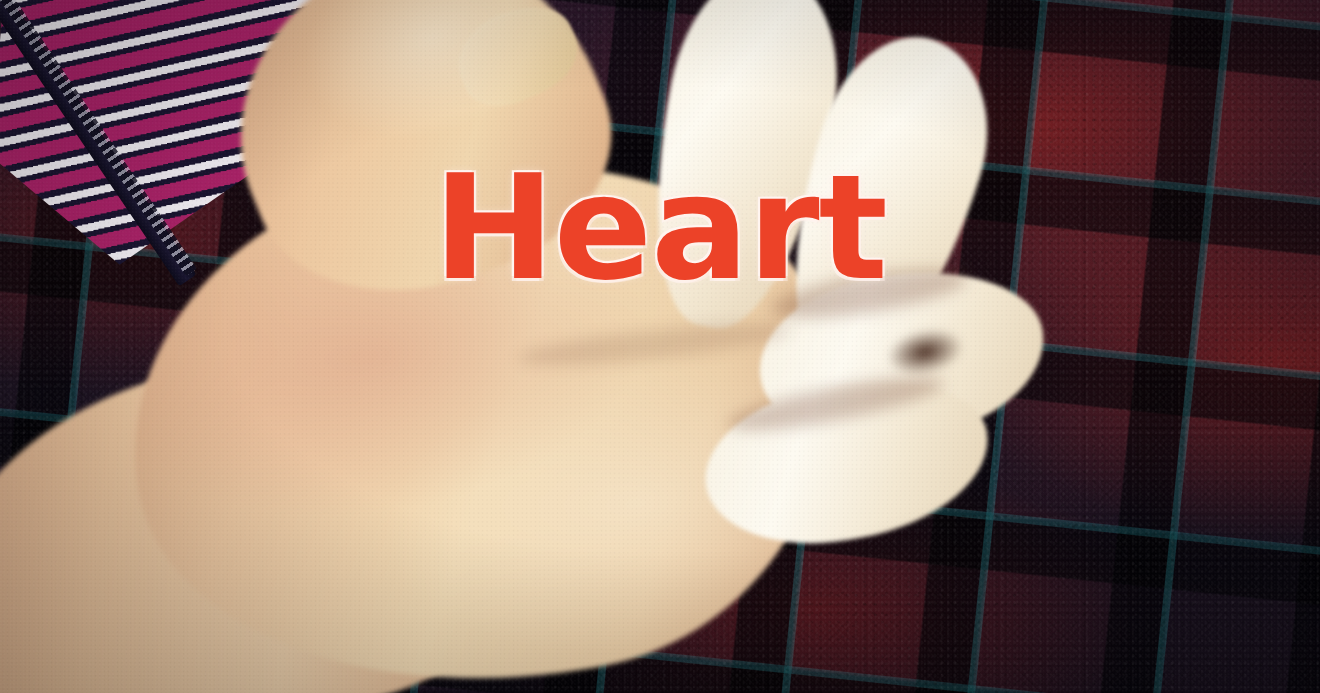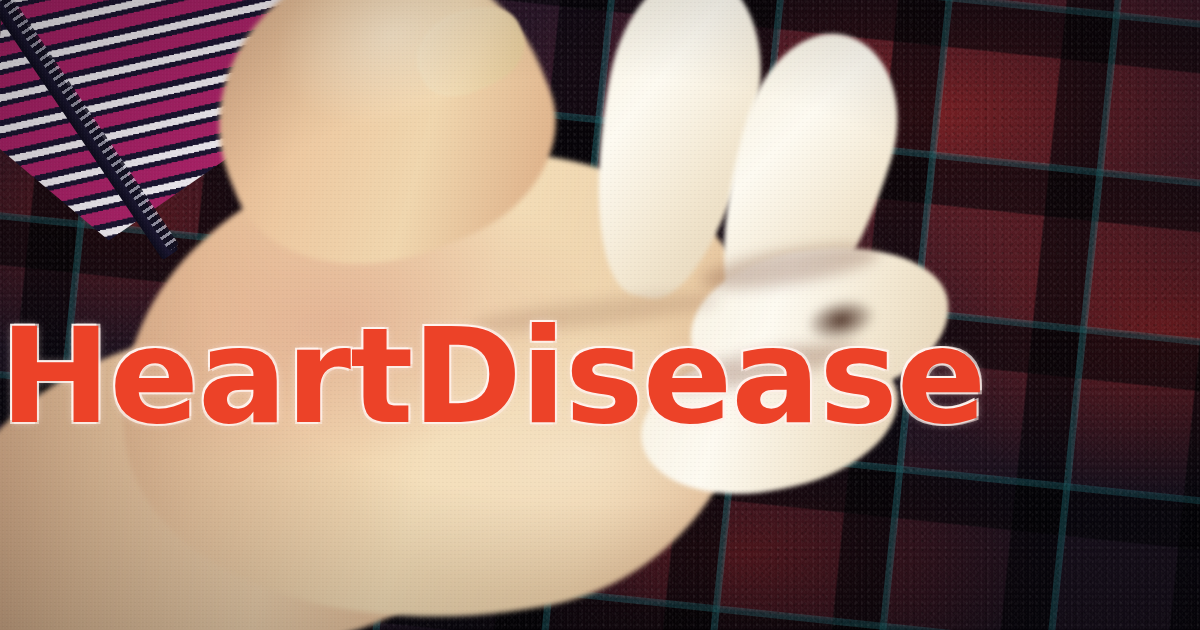"Heart" #overlay-text { flex-direction: none -> column }
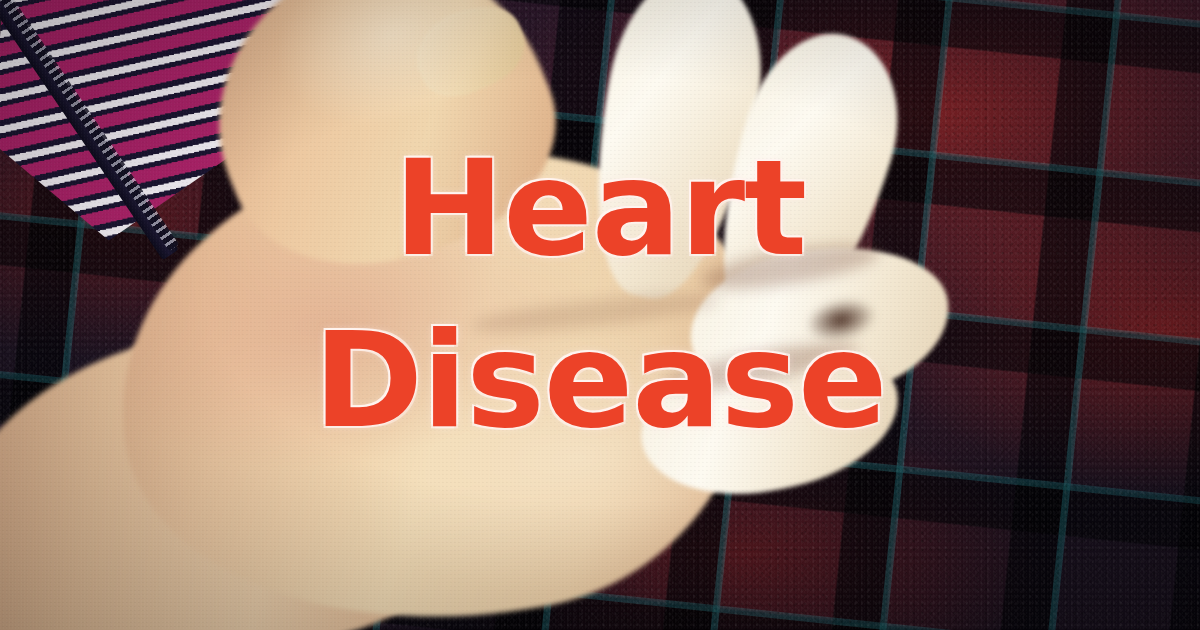"Disease" div.headline { html: <div>Disease</div> -> none }
